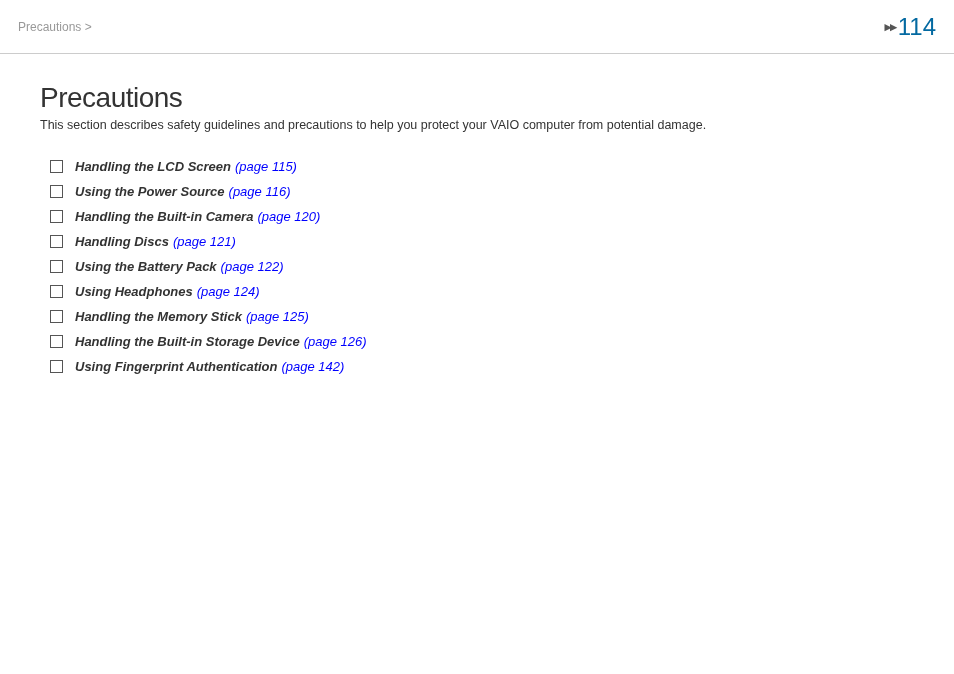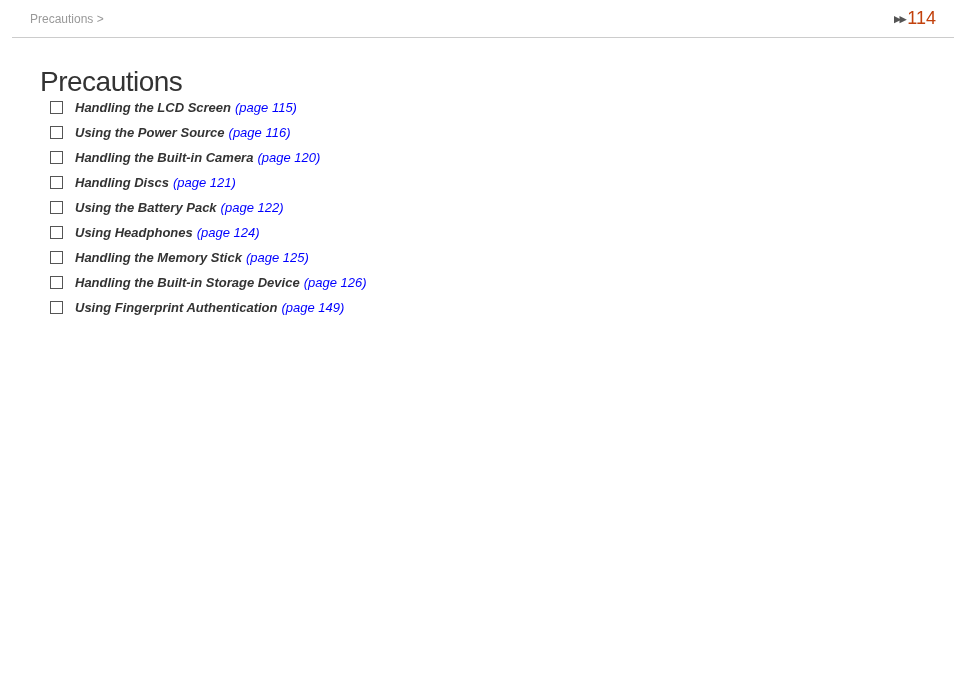"Precautions >" .header-bar { height: 38px -> 54px; margin-left: 12px -> none }
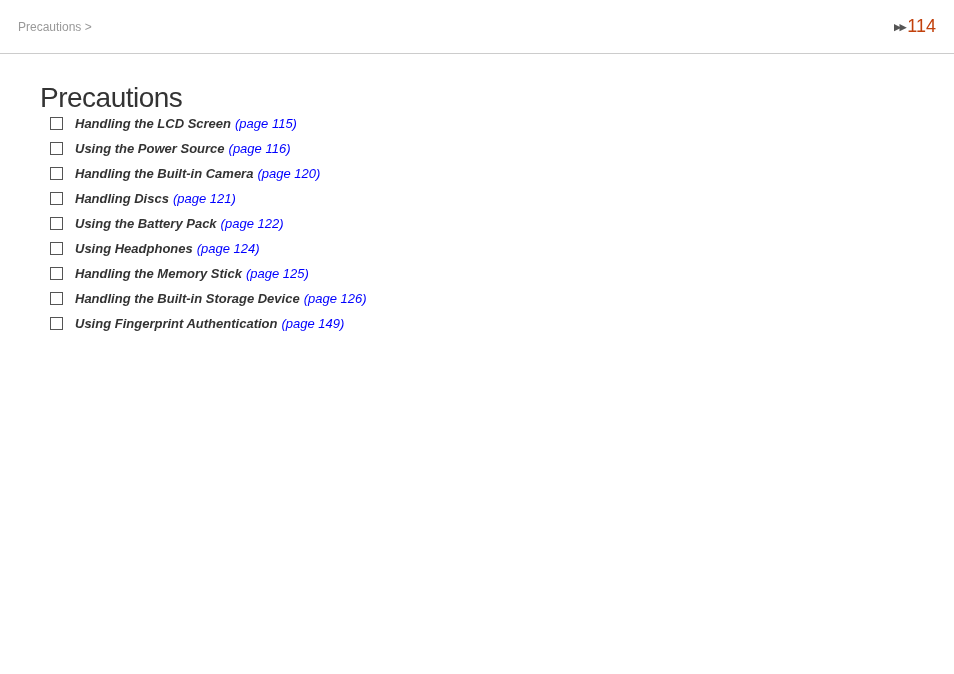"114" .page-number { color: #c2410c -> #0369a1; font-size: 18px -> 24px }
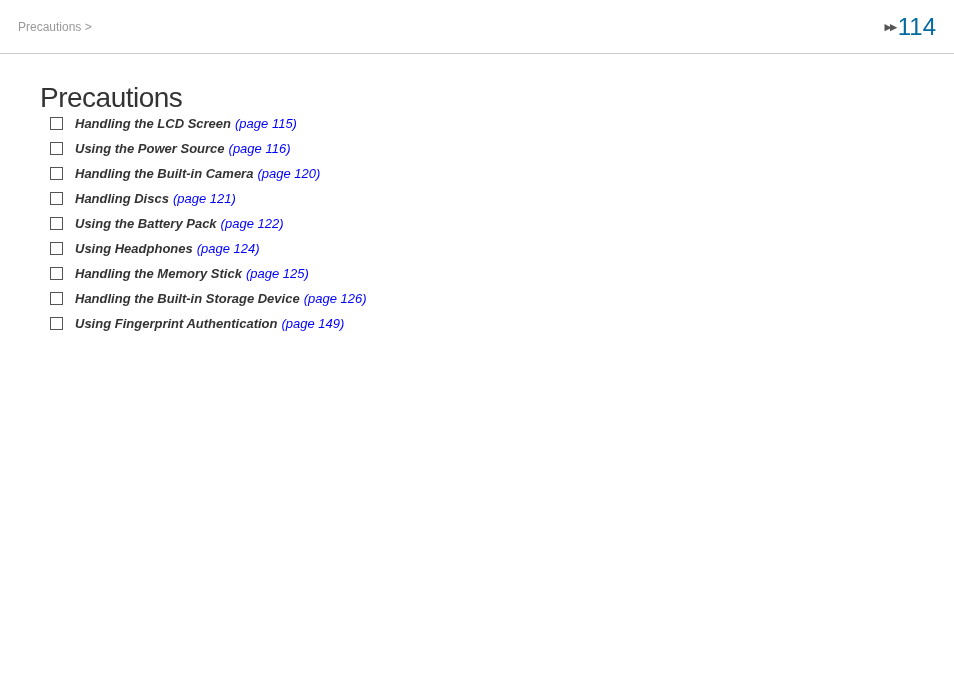"This section describes safety guidelines" p.intro-text { html: none -> <p>This section describes safety guidelines and precautions to help you protect your VAIO computer from potential damage.</p> }
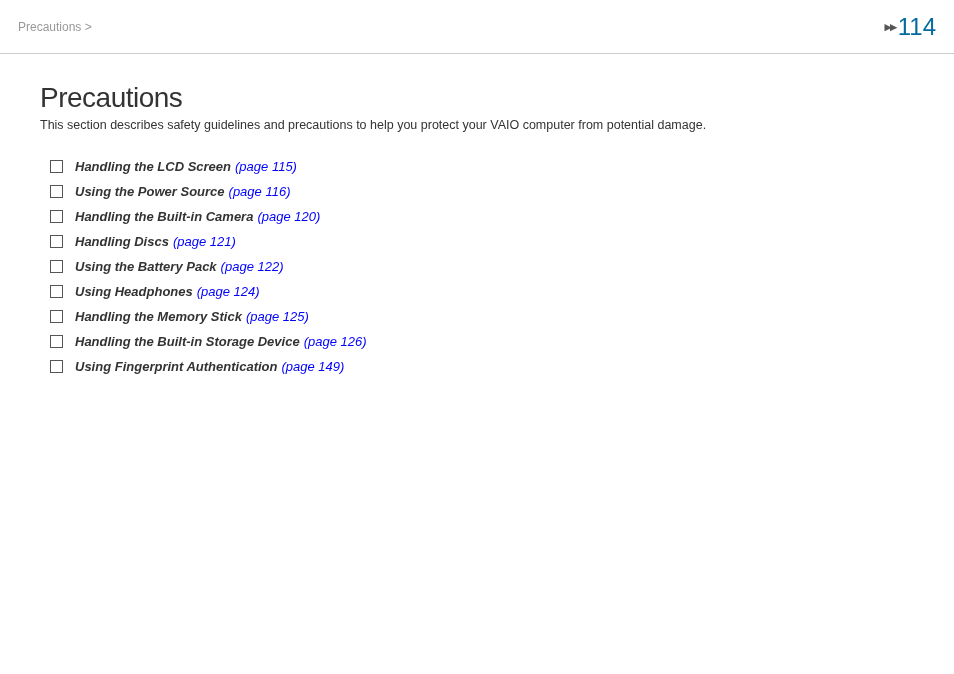"(page 149)" a.toc-link { text: 149 -> 142 }
